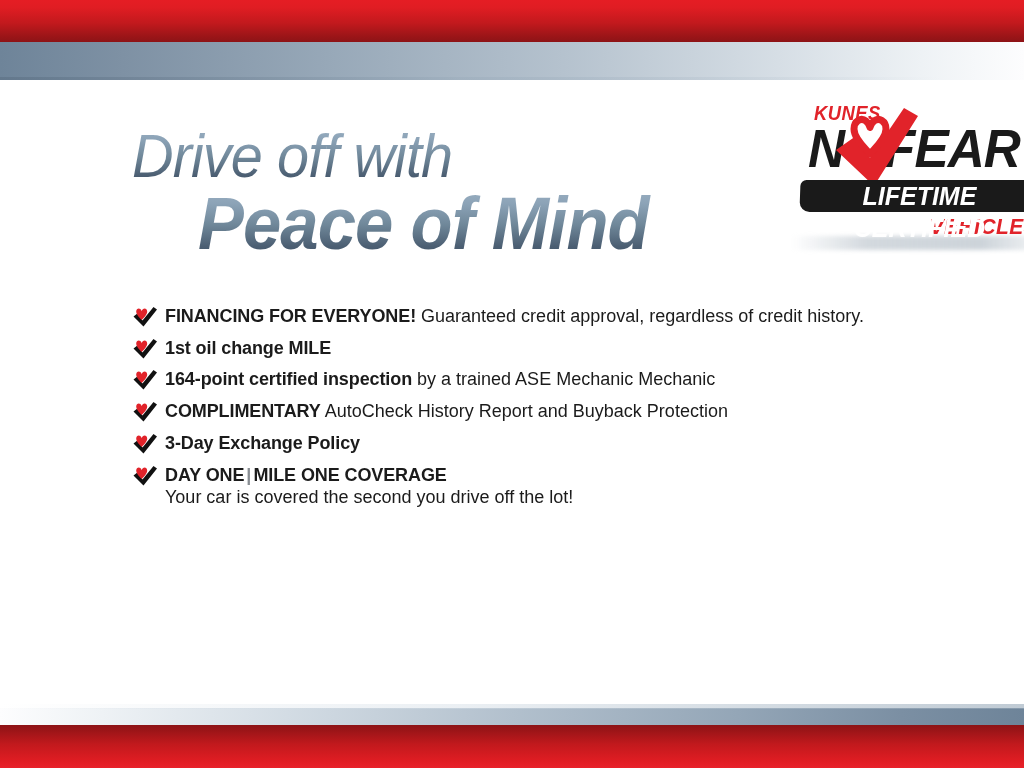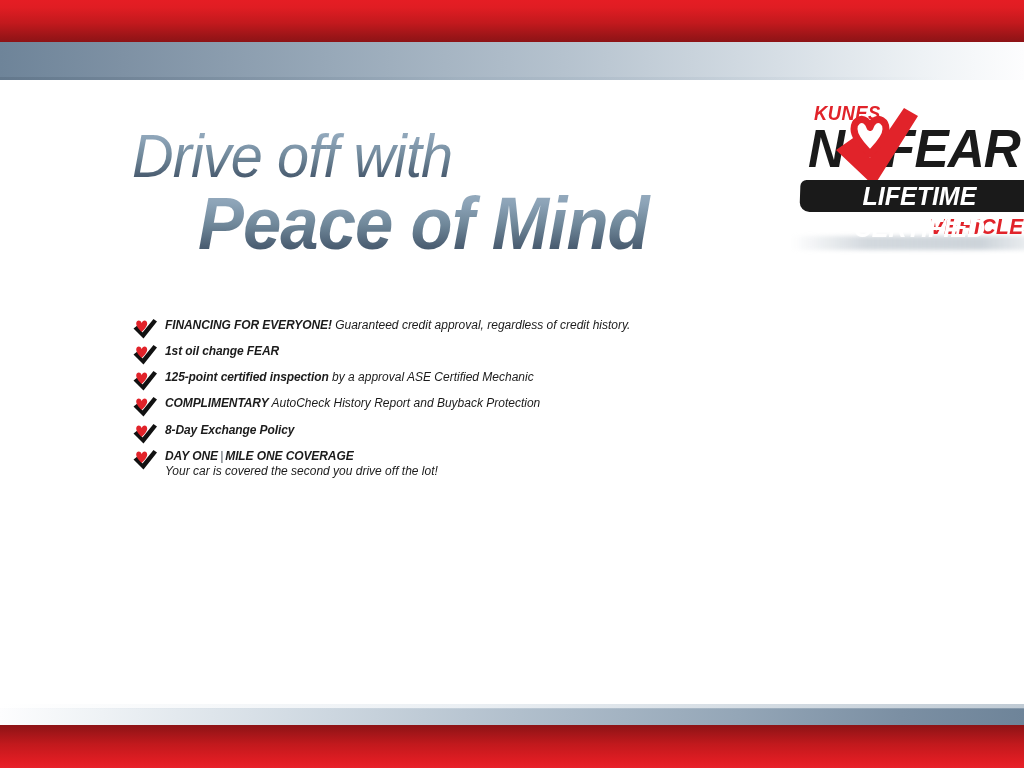"FINANCING FOR EVERYONE! Guaranteed" .benefit { font-size: 12px -> 18px; font-style: italic -> none; margin-top: 12px -> none }
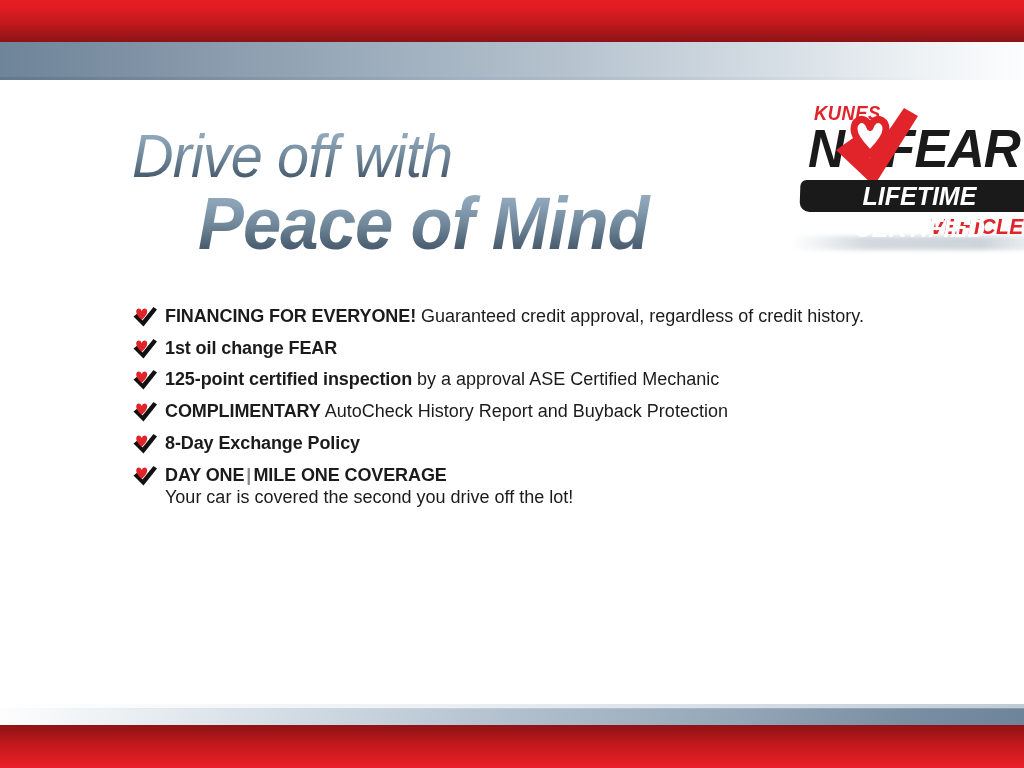"1st oil change FEAR" b { text: FEAR -> MILE }
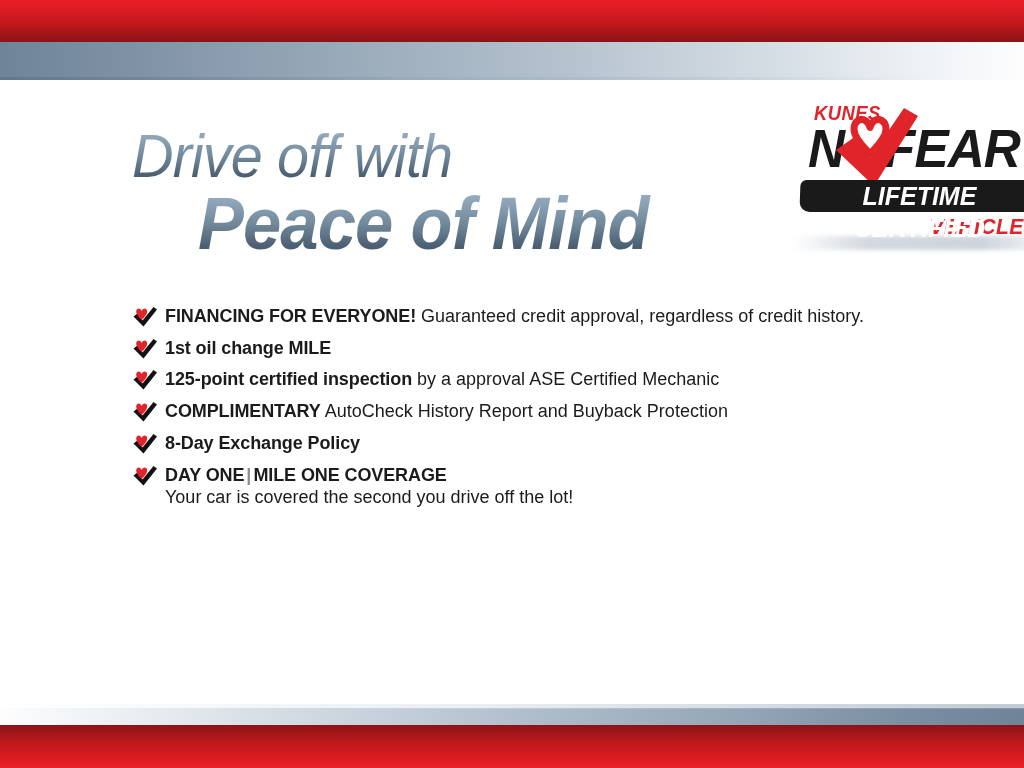"125-point certified inspection" b { text: 125-point -> 164-point }
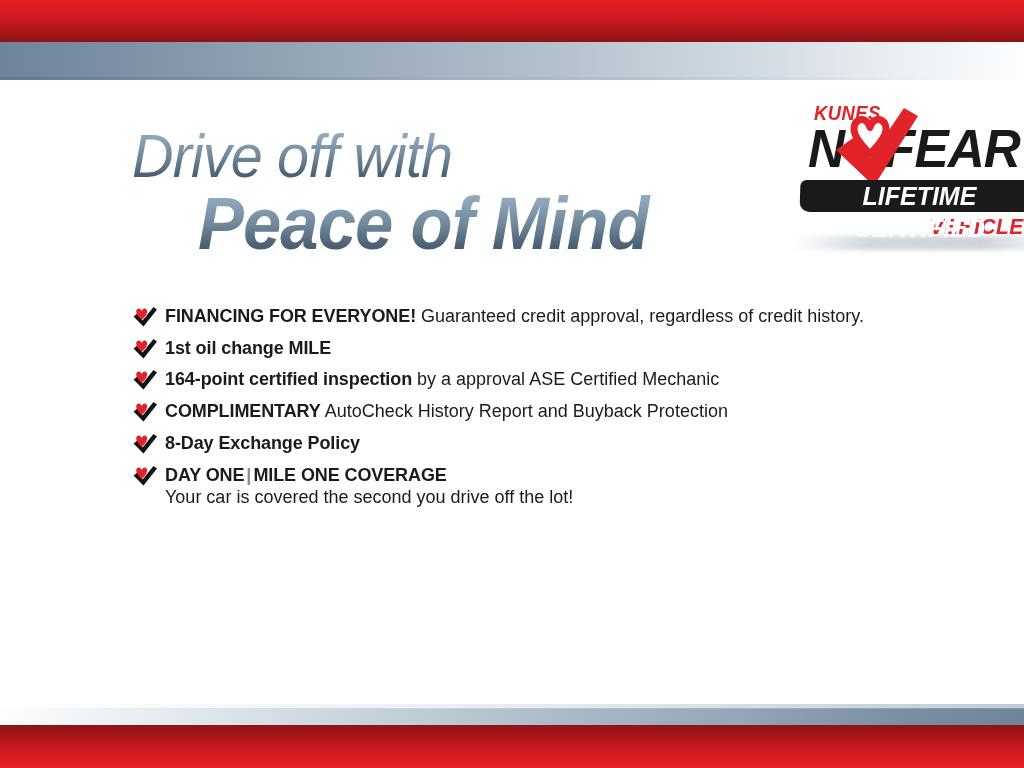"by a approval ASE Certified" span.rest { text: approval ASE Certified -> trained ASE Mechanic }
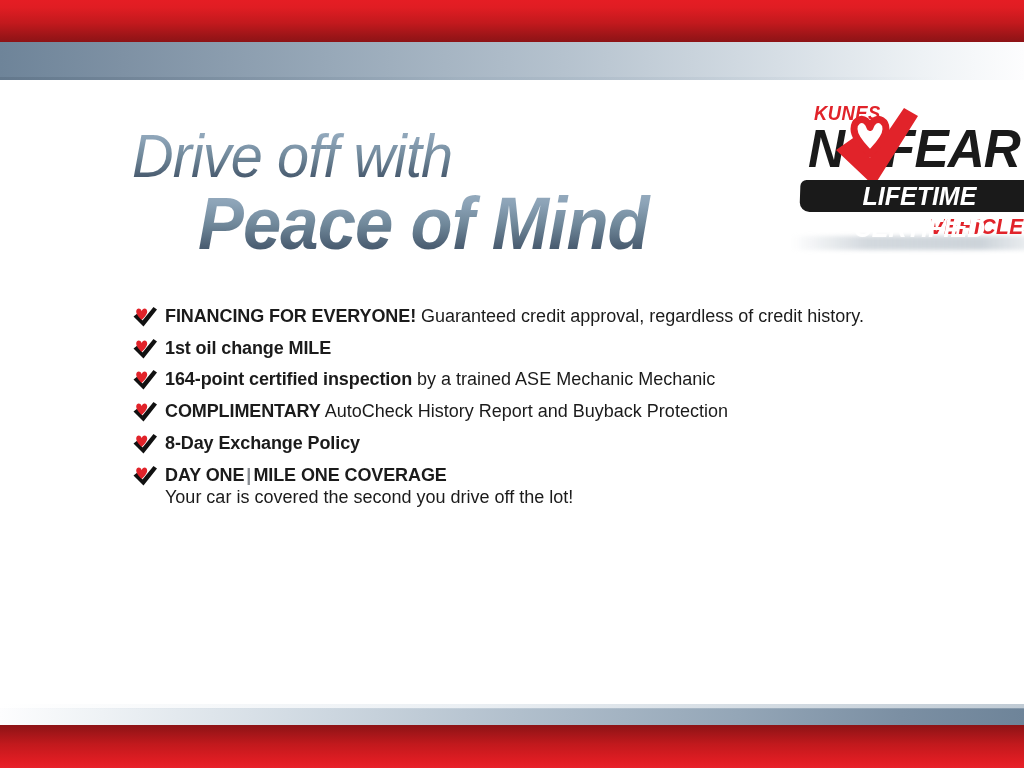"8-Day Exchange Policy" b { text: 8-Day -> 3-Day }
